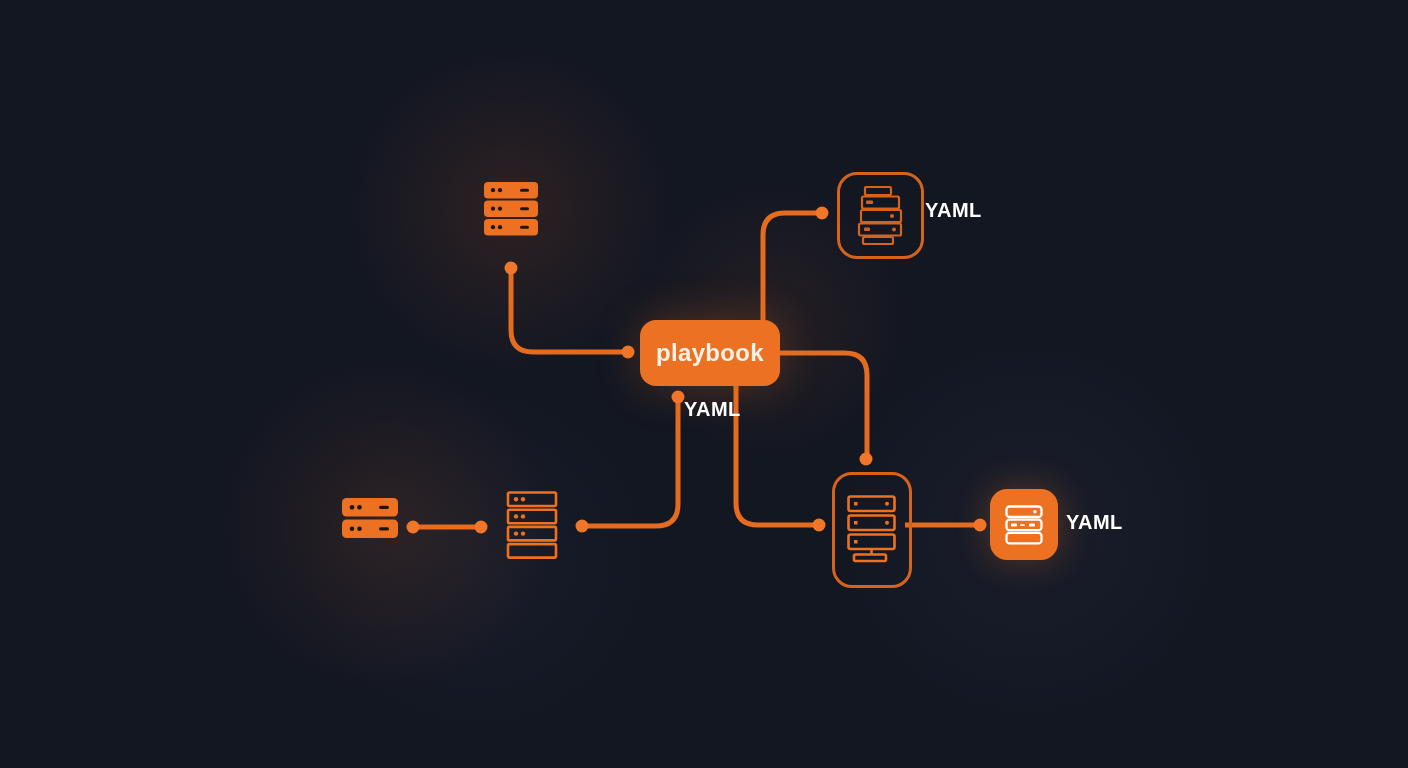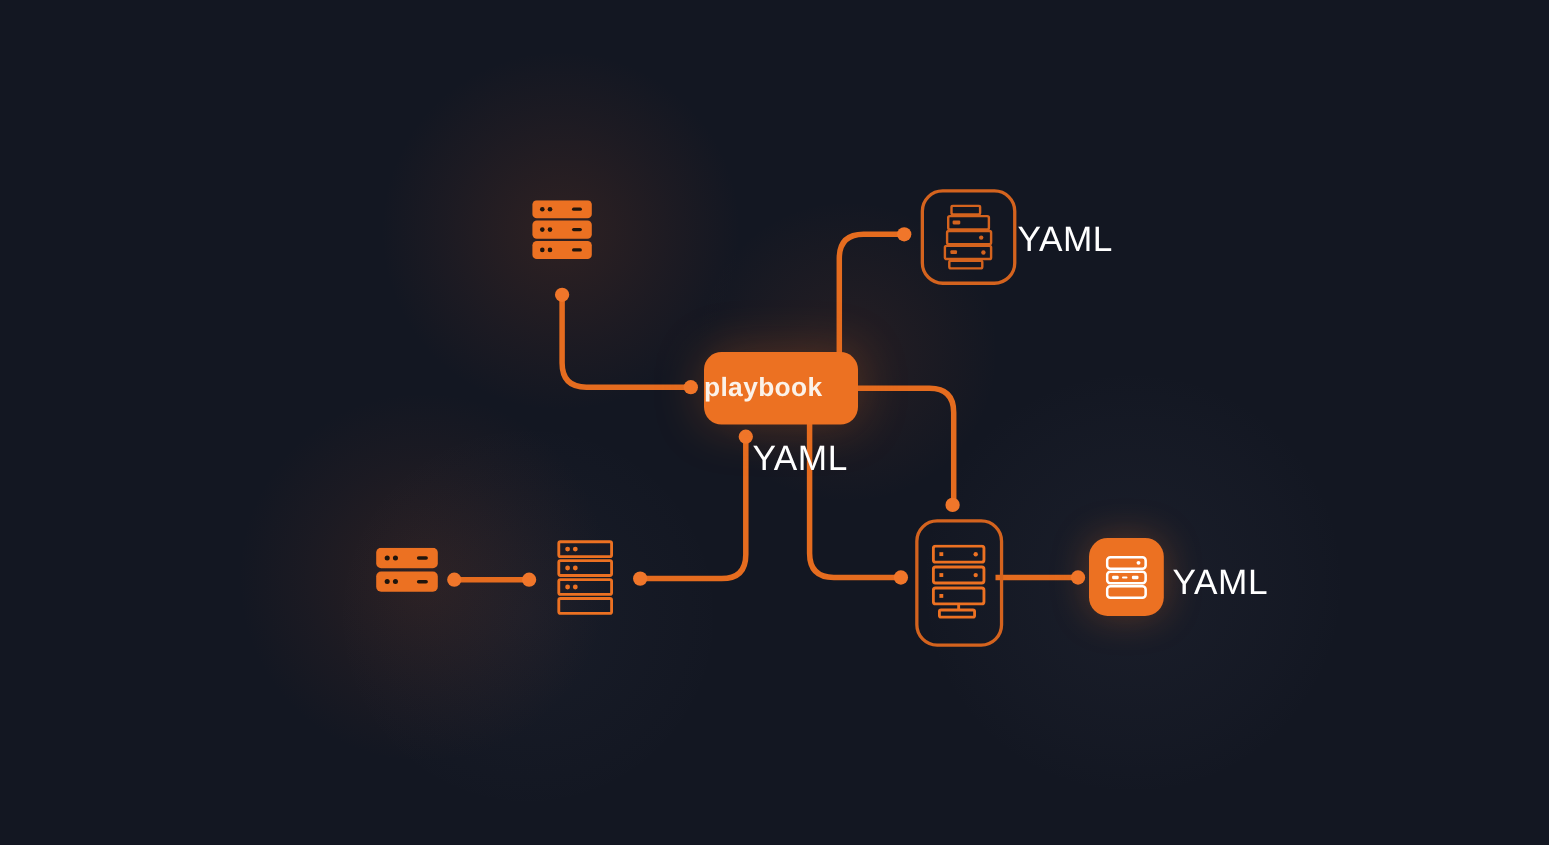"YAML" .yaml-label { font-size: 32px -> 20px; font-weight: none -> bold }
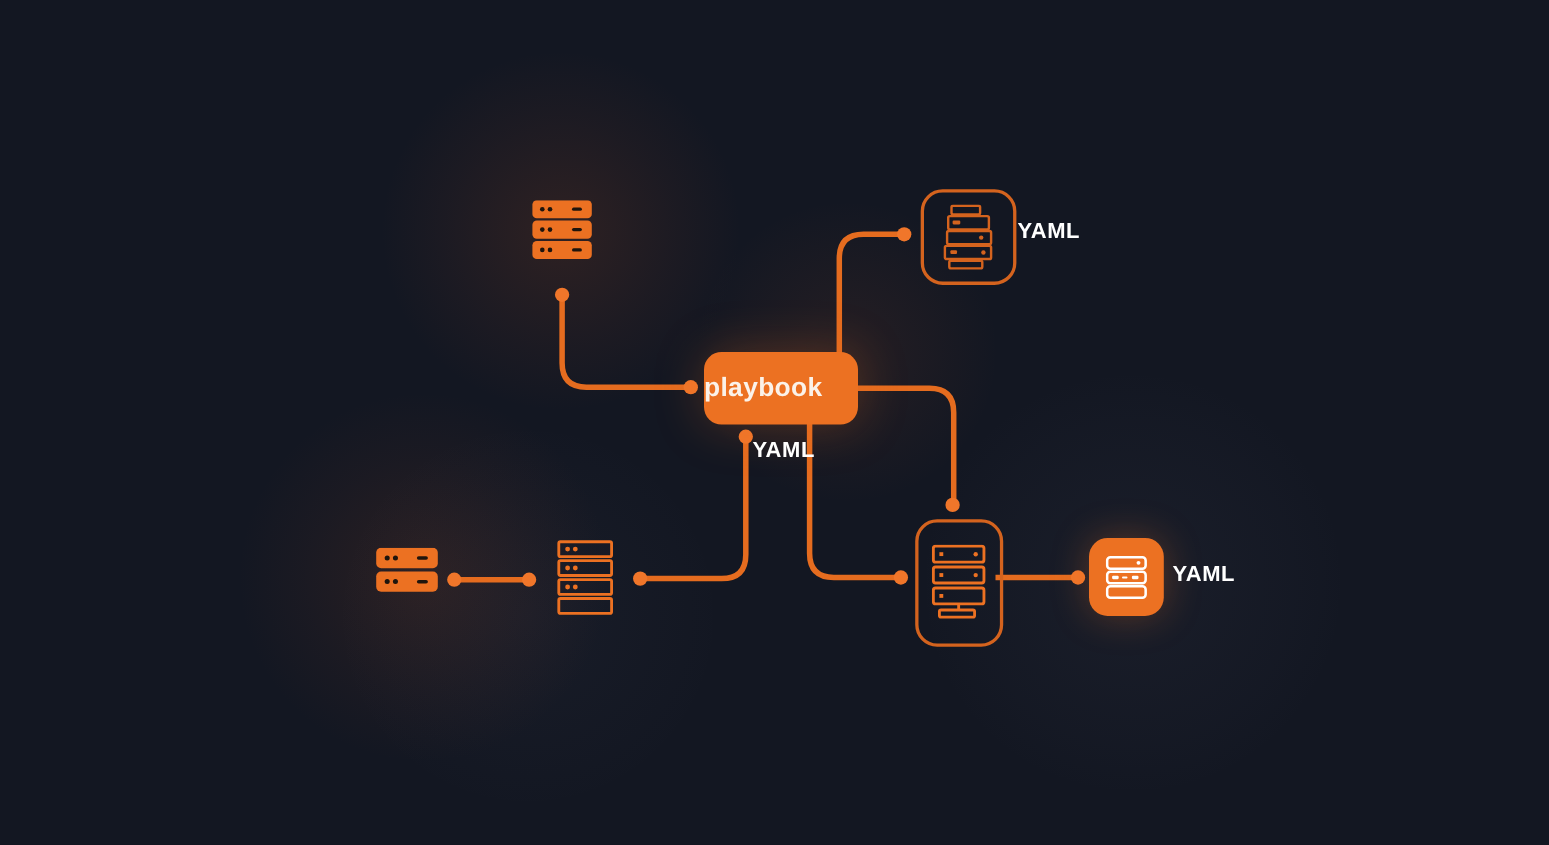"playbook" .playbook-box { justify-content: none -> center }
